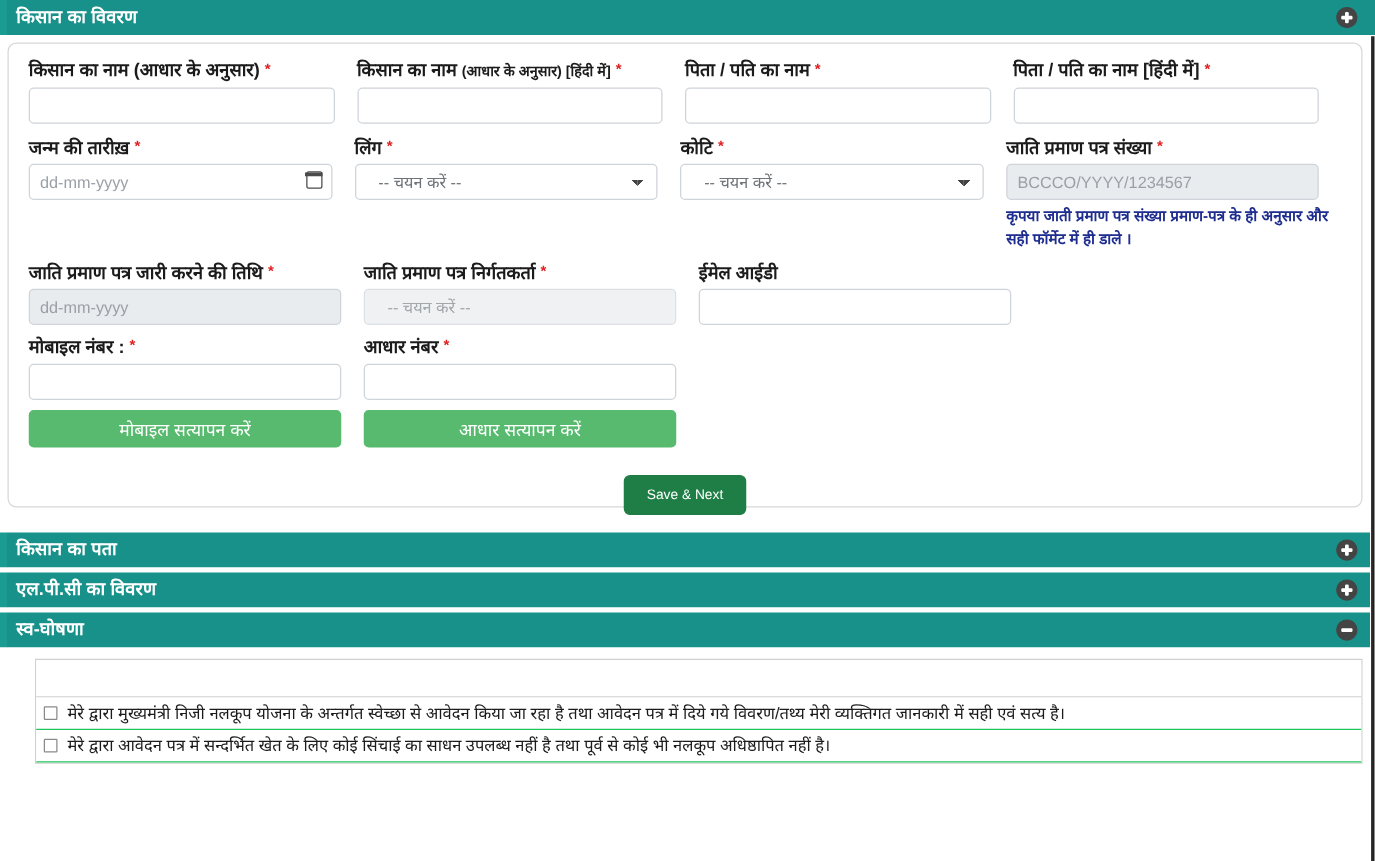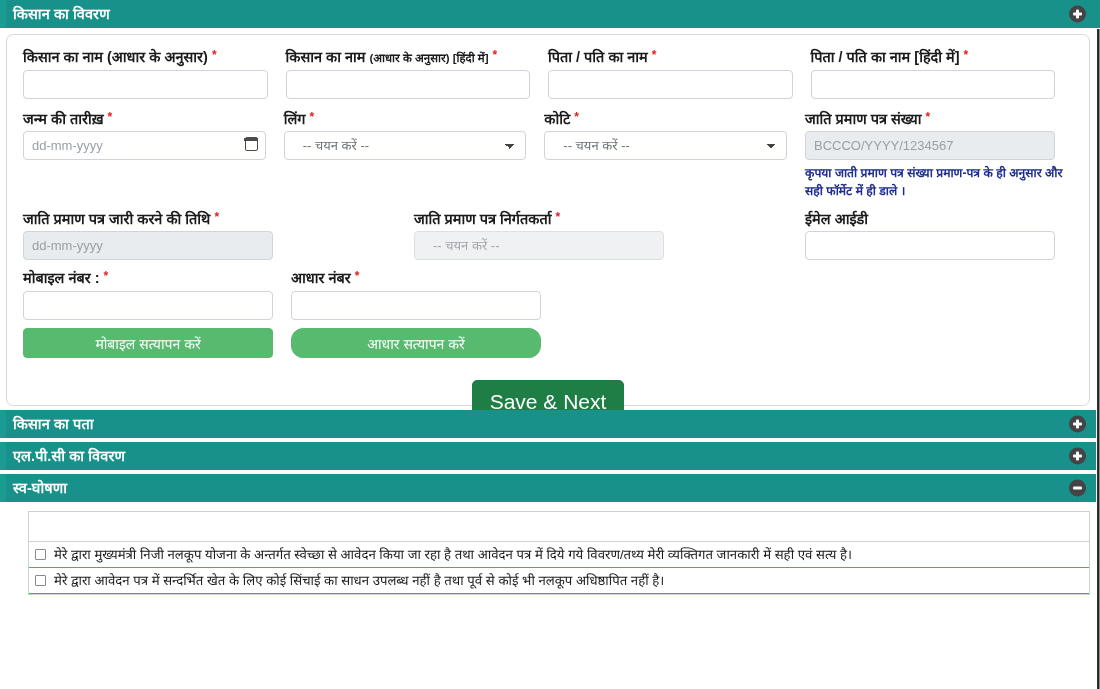"जाति प्रमाण पत्र जारी करने" div.form-row { justify-content: space-between -> none }
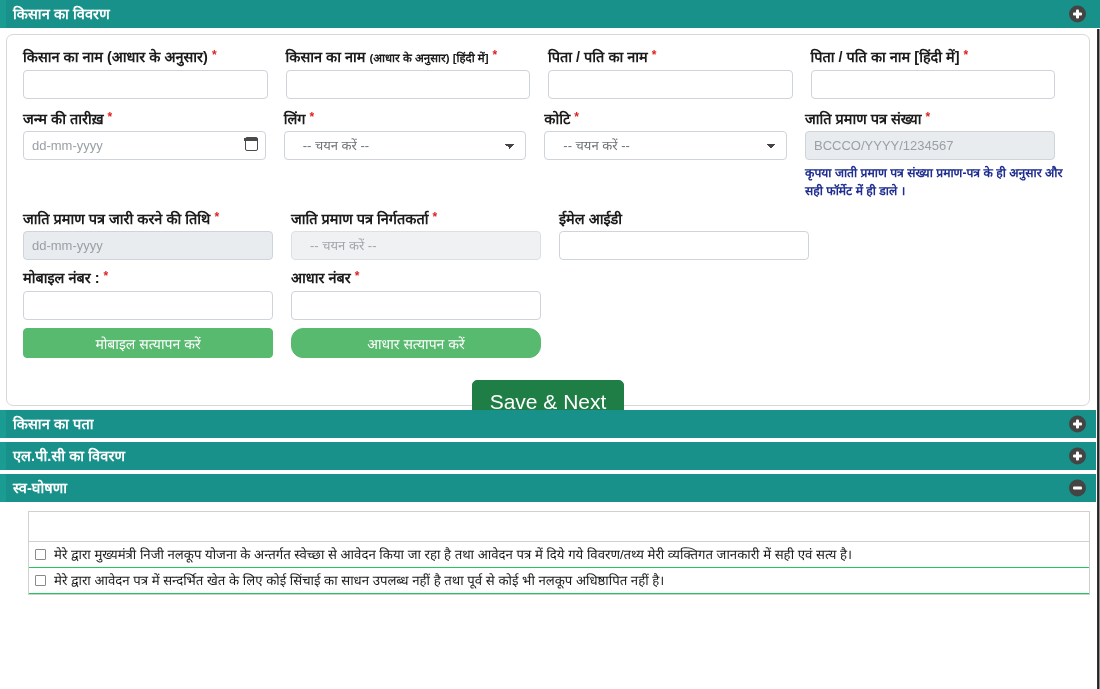"आधार सत्यापन करें" button.btn-verify { border-radius: 12px -> none }
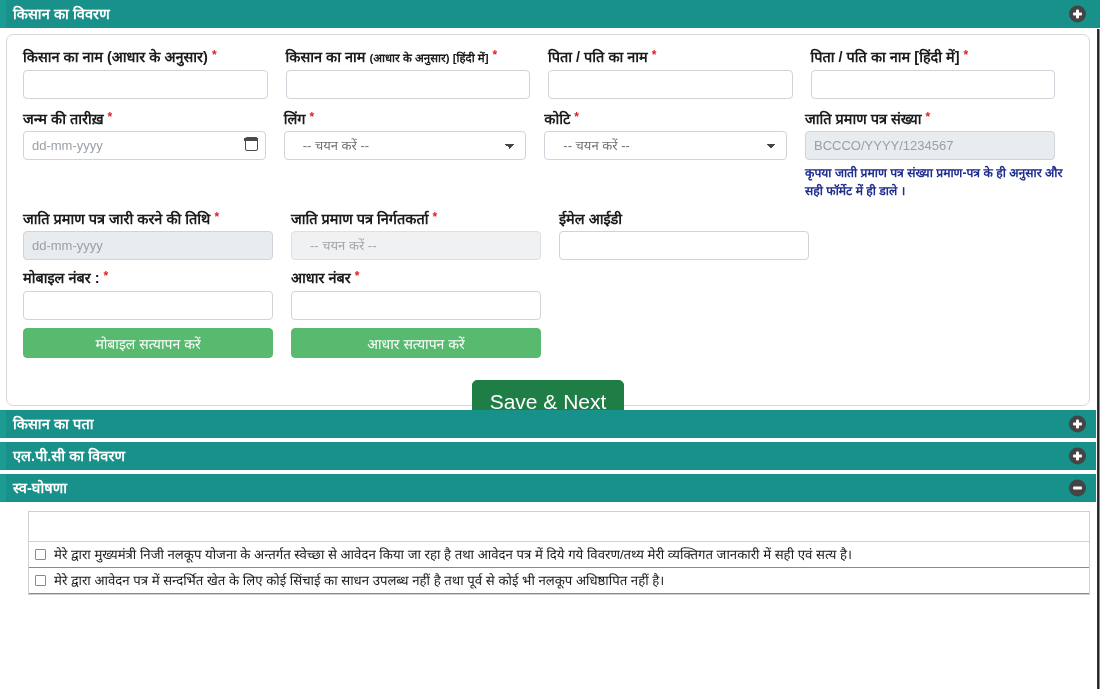"Save & Next" .btn-save { font-size: 21px -> 11px }
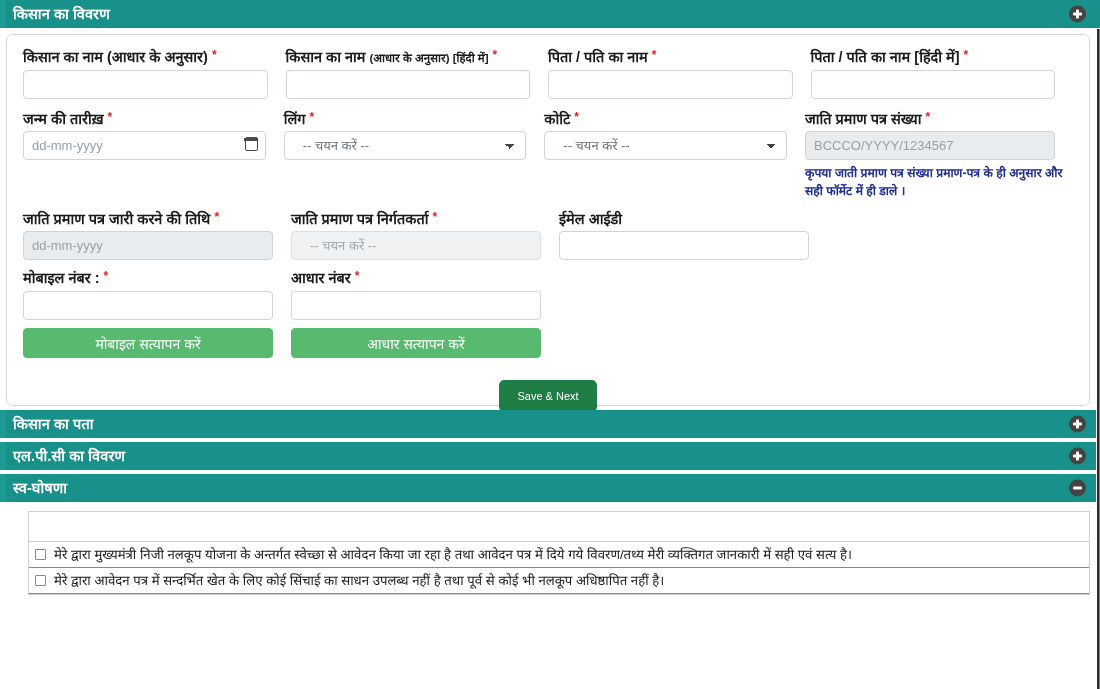"किसान का पता" div.acc-header { margin-top: 4px -> 20px }
